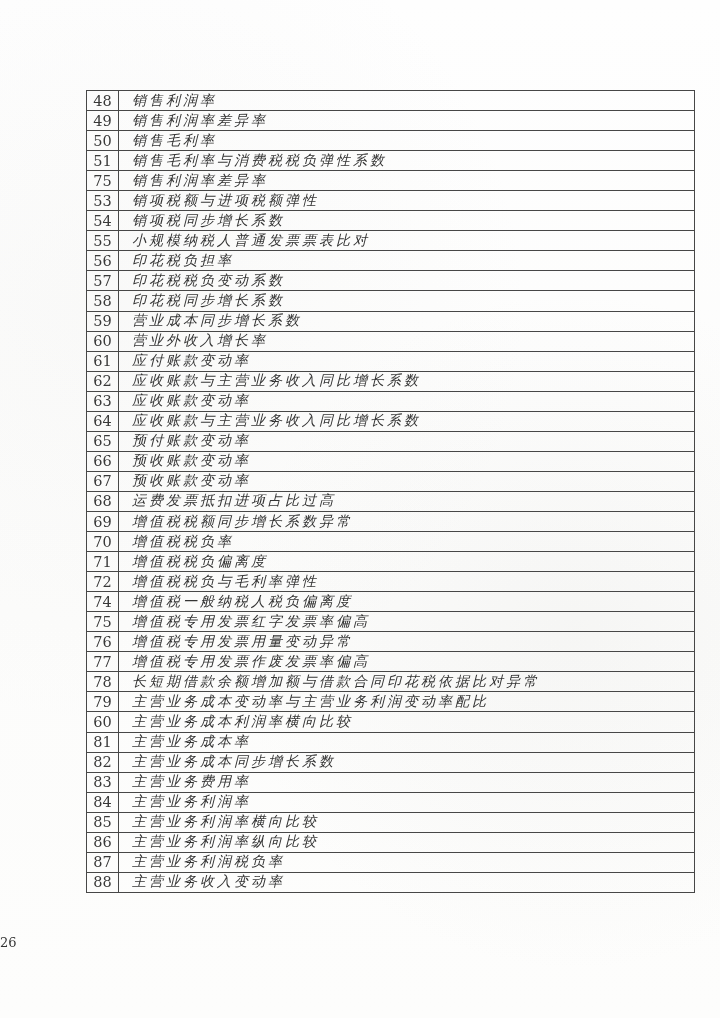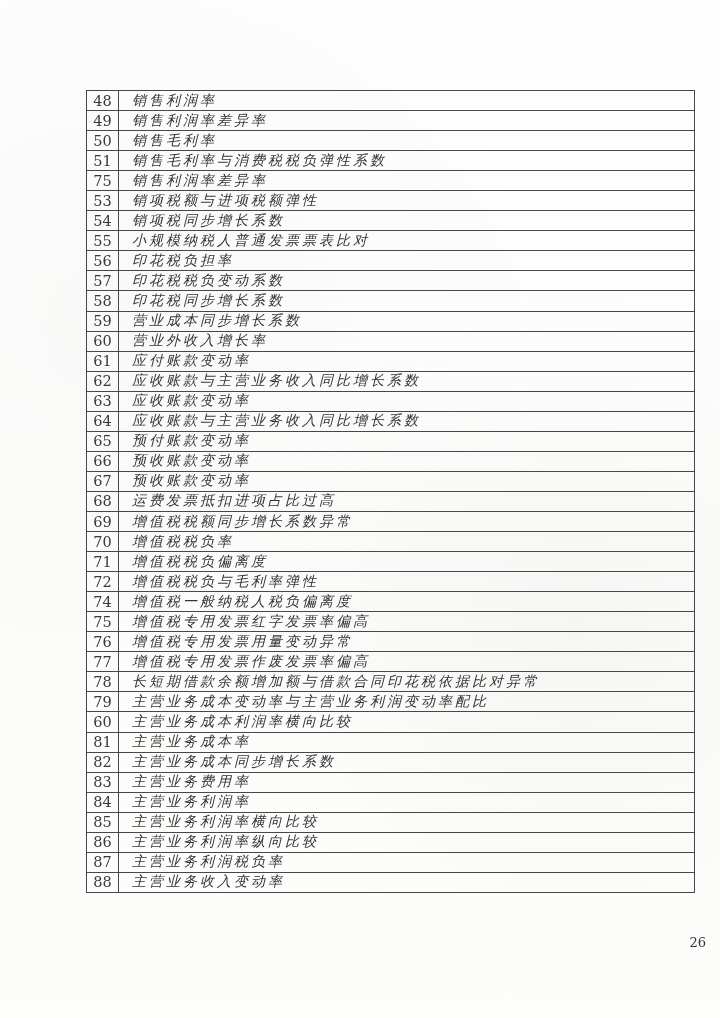"26" .page-number { text-align: right -> left }
